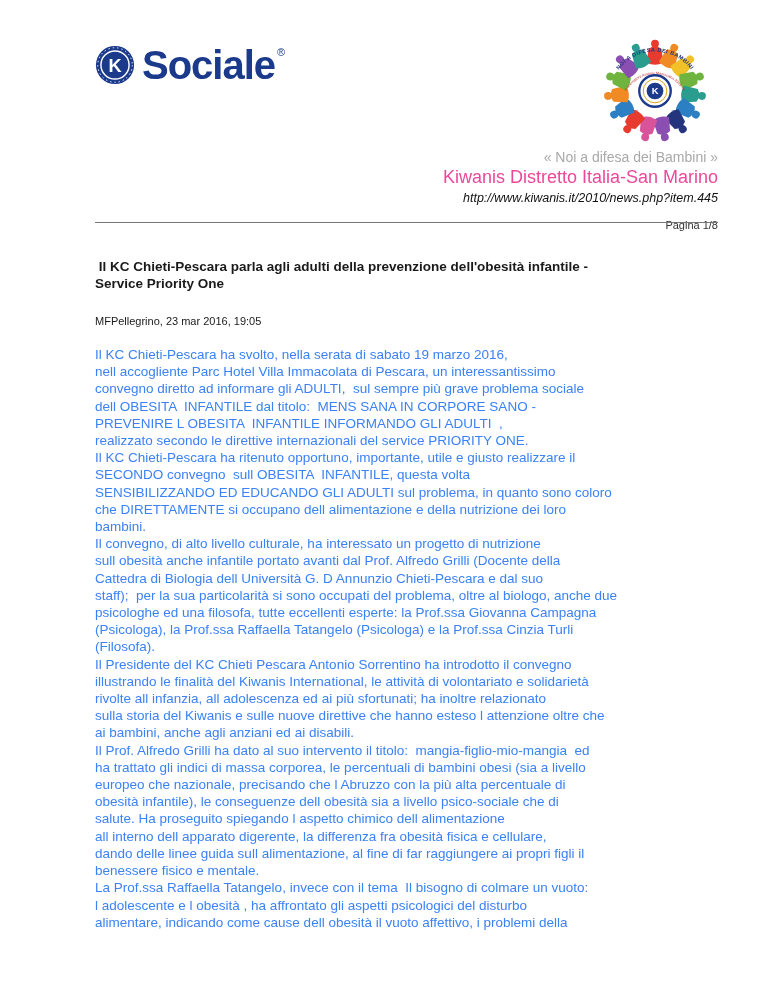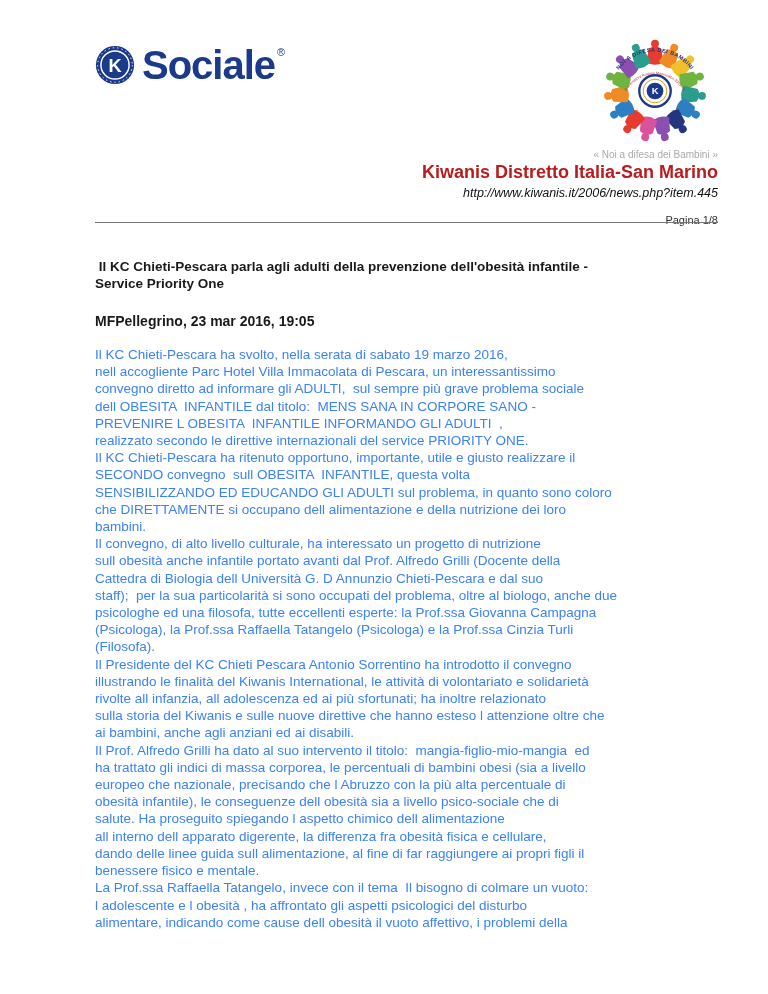"« Noi a difesa dei" .emblem-caption { font-size: 10px -> 14px }
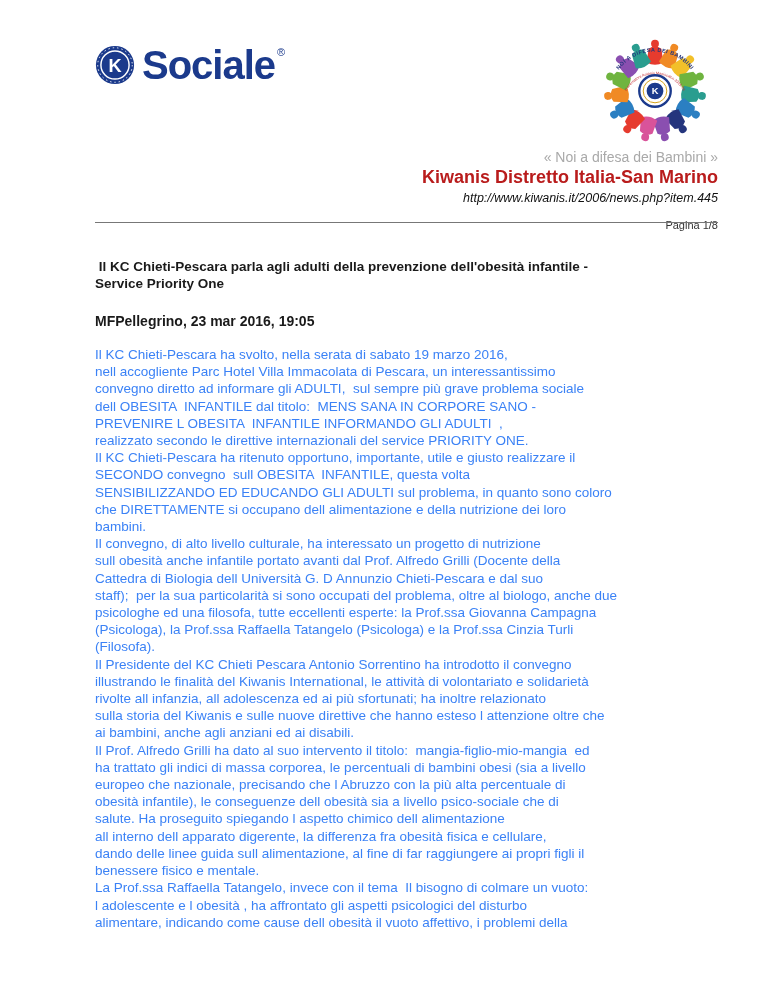"Kiwanis Distretto Italia-San Marino" .site-title { color: #b91c1c -> #ec4899; font-weight: bold -> normal }
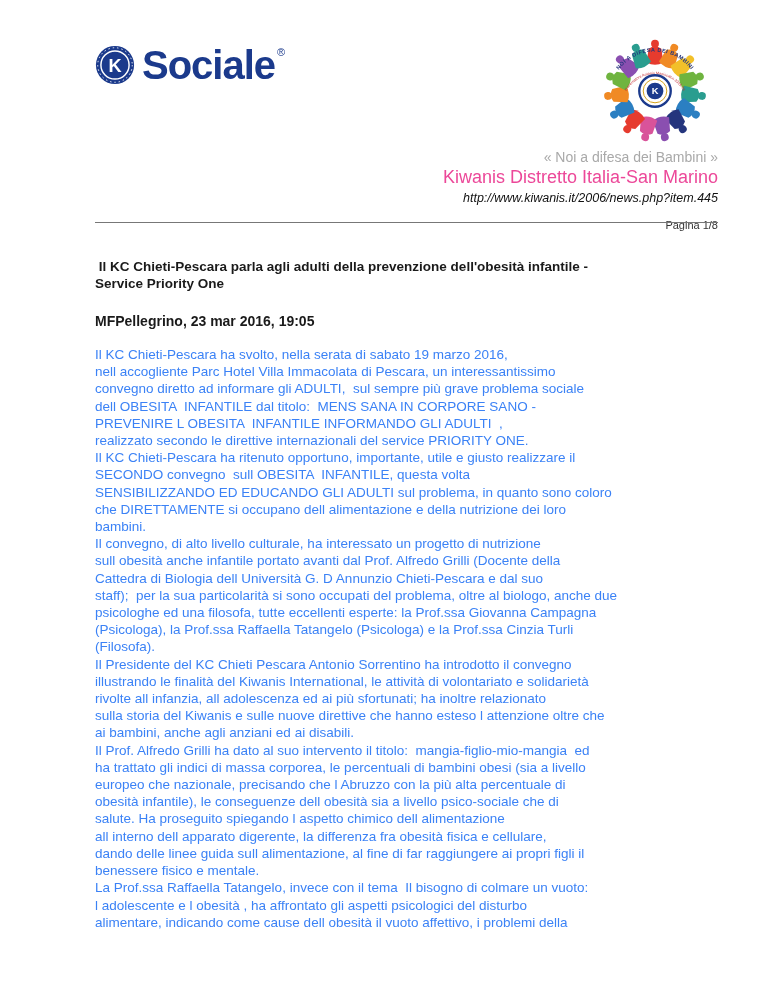"http://www.kiwanis.it/2006/news.php?item" div.url { text: http://www.kiwanis.it/2006/news.php -> http://www.kiwanis.it/2010/news.php }
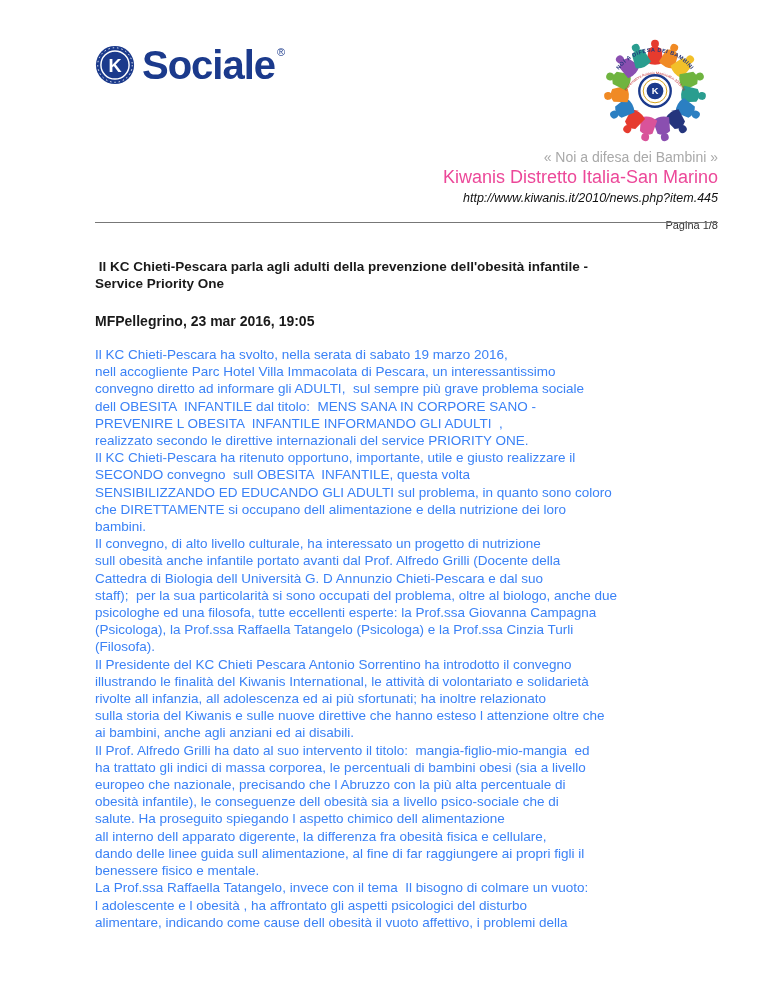"MFPellegrino, 23 mar 2016, 19:05" .byline { font-size: 14px -> 11px; font-weight: bold -> none }
